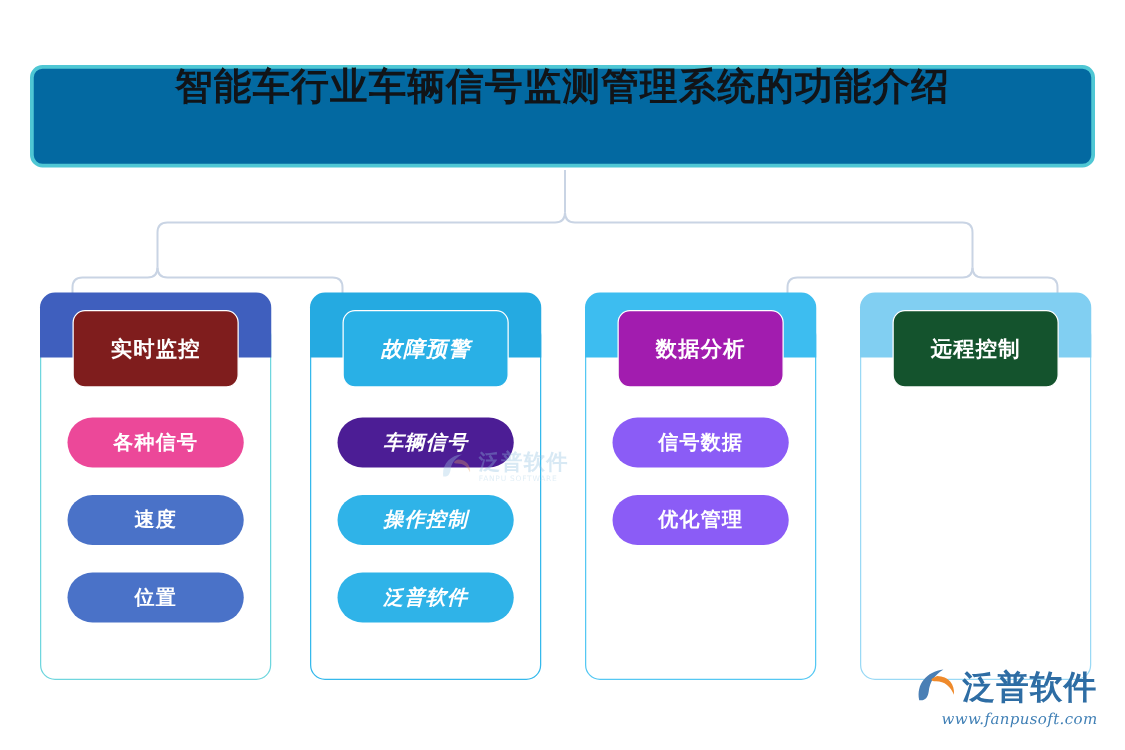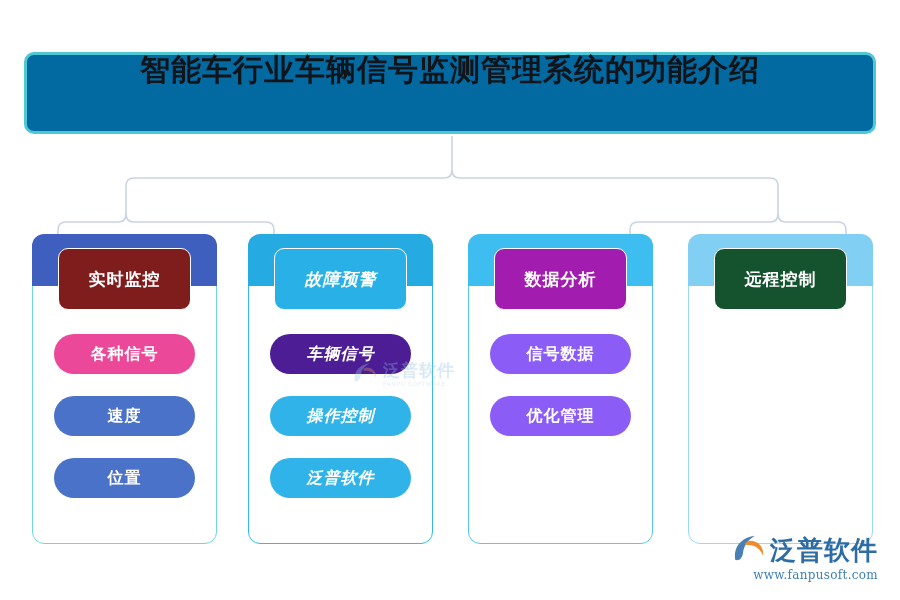"www.fanpusoft.com" #logo-url { font-style: none -> italic }
